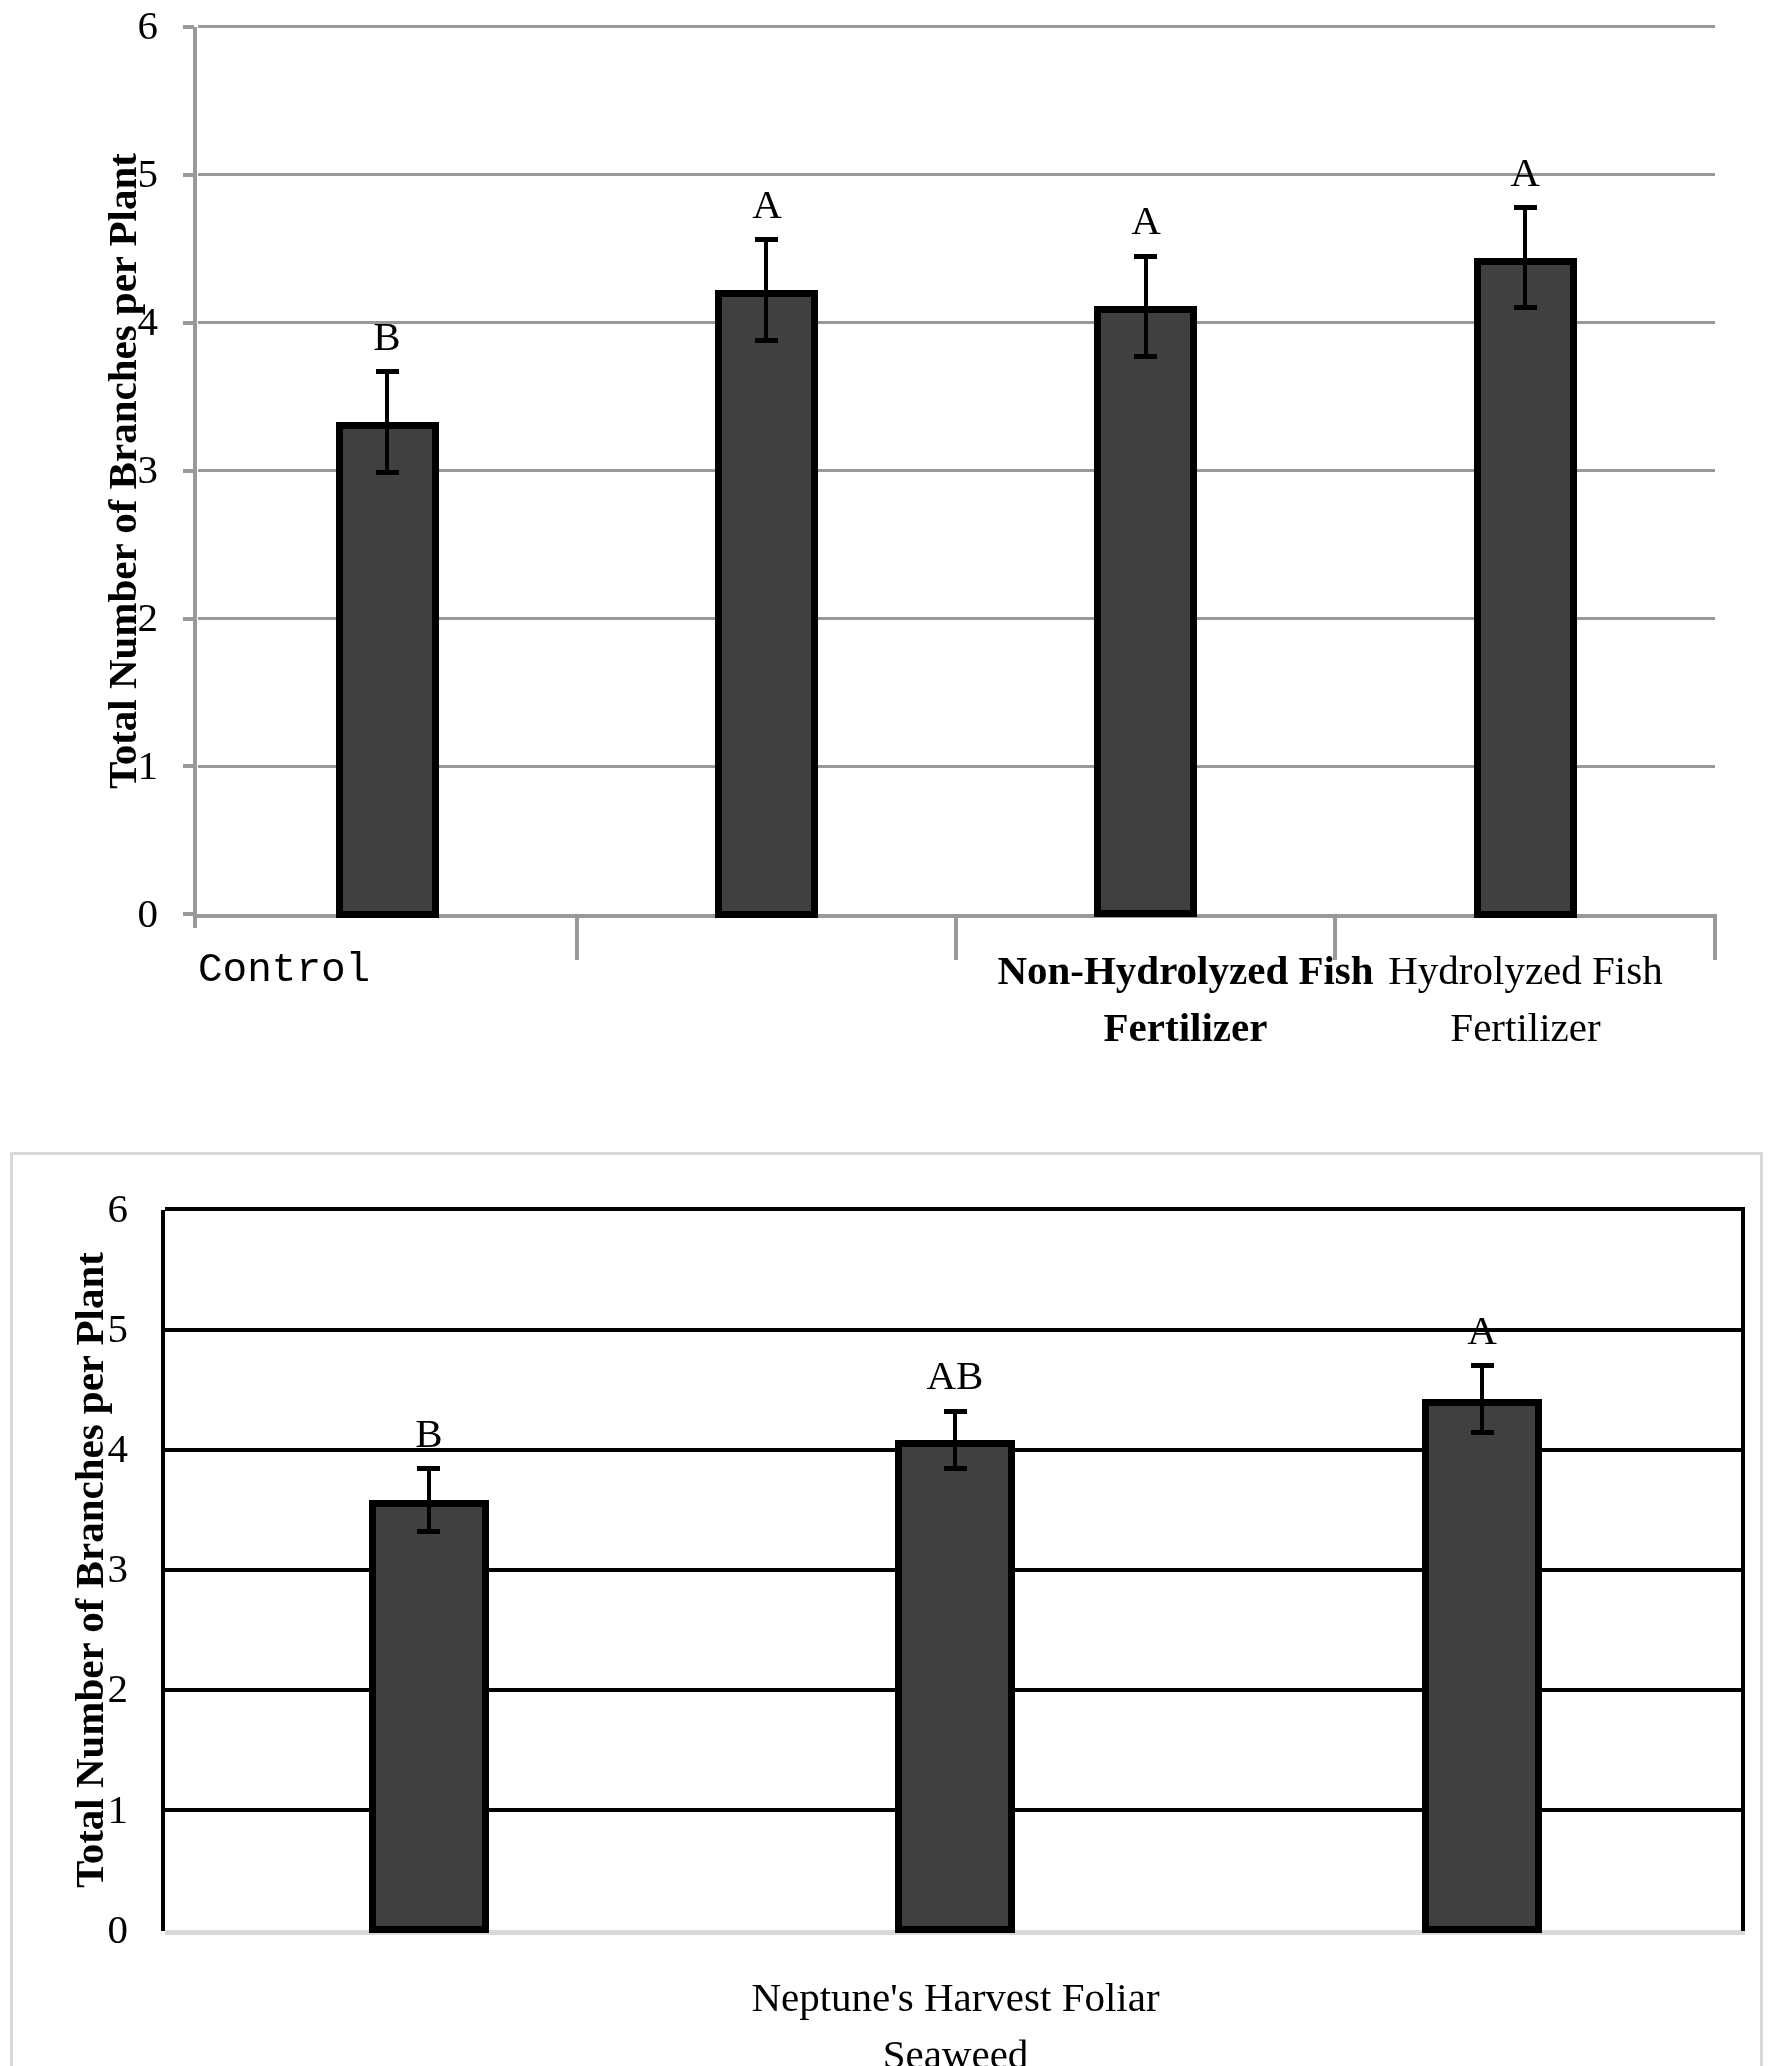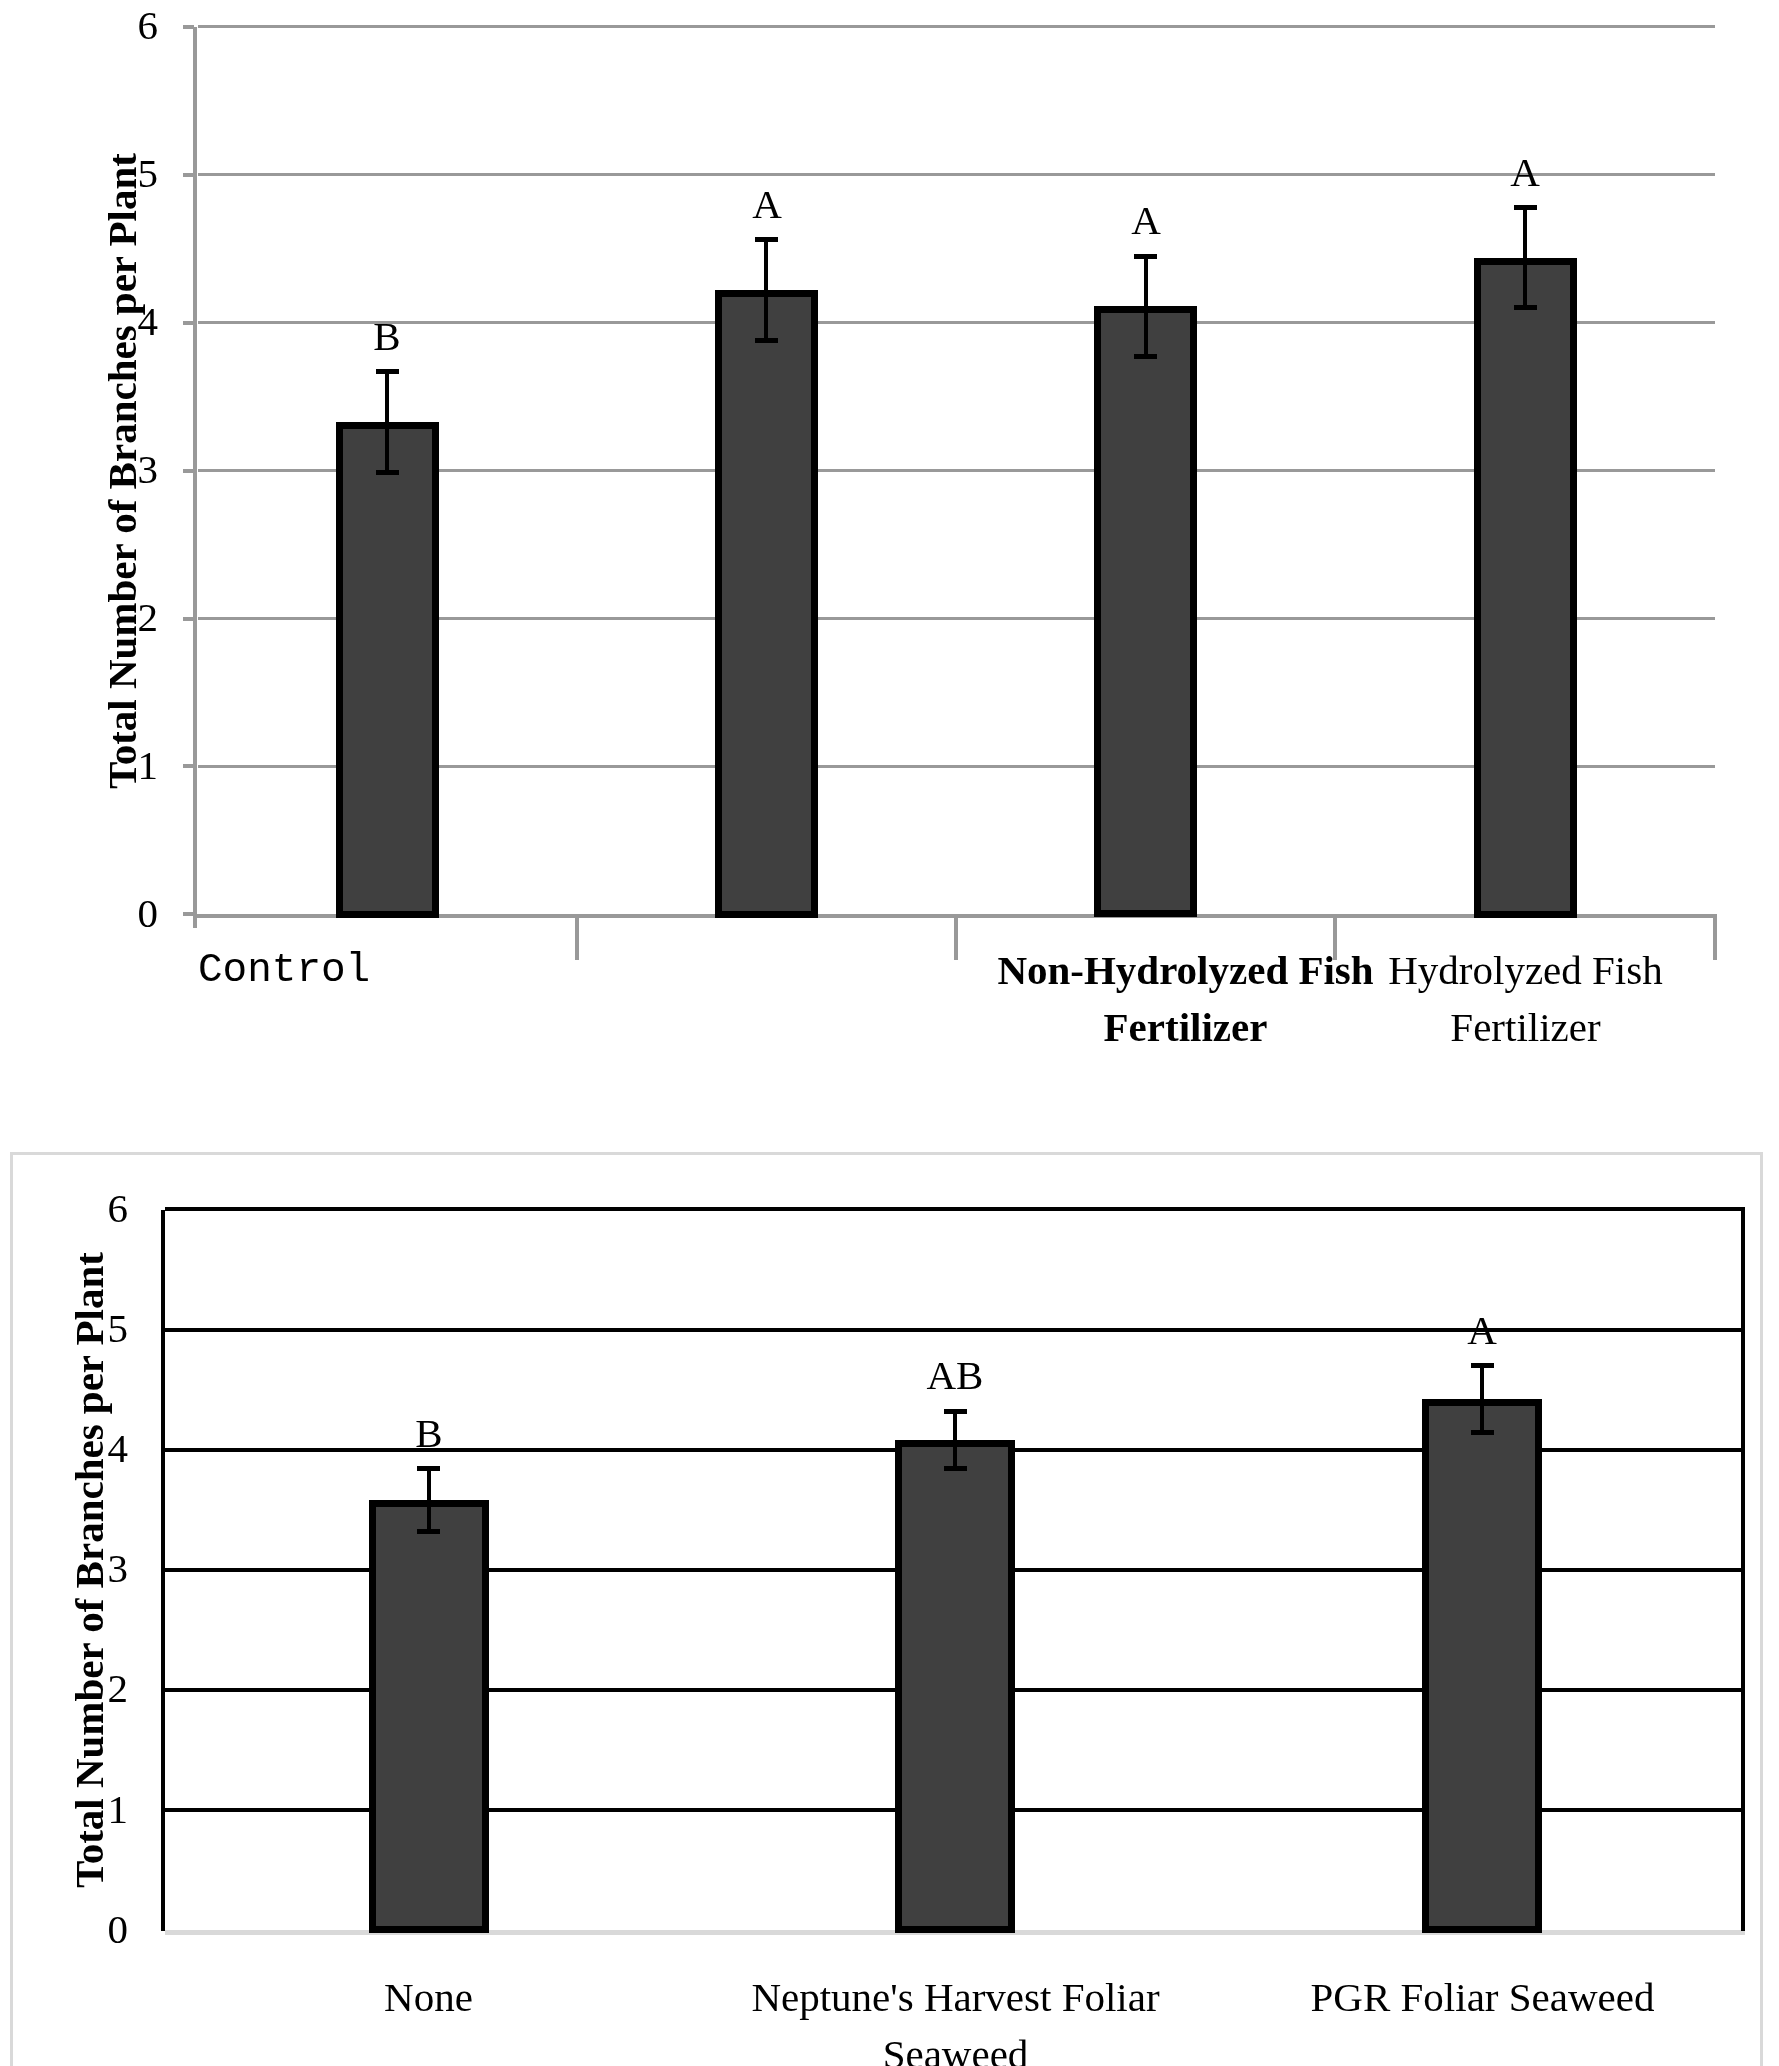"None" div.xcatlbl { html: <div>None</div> -> none }
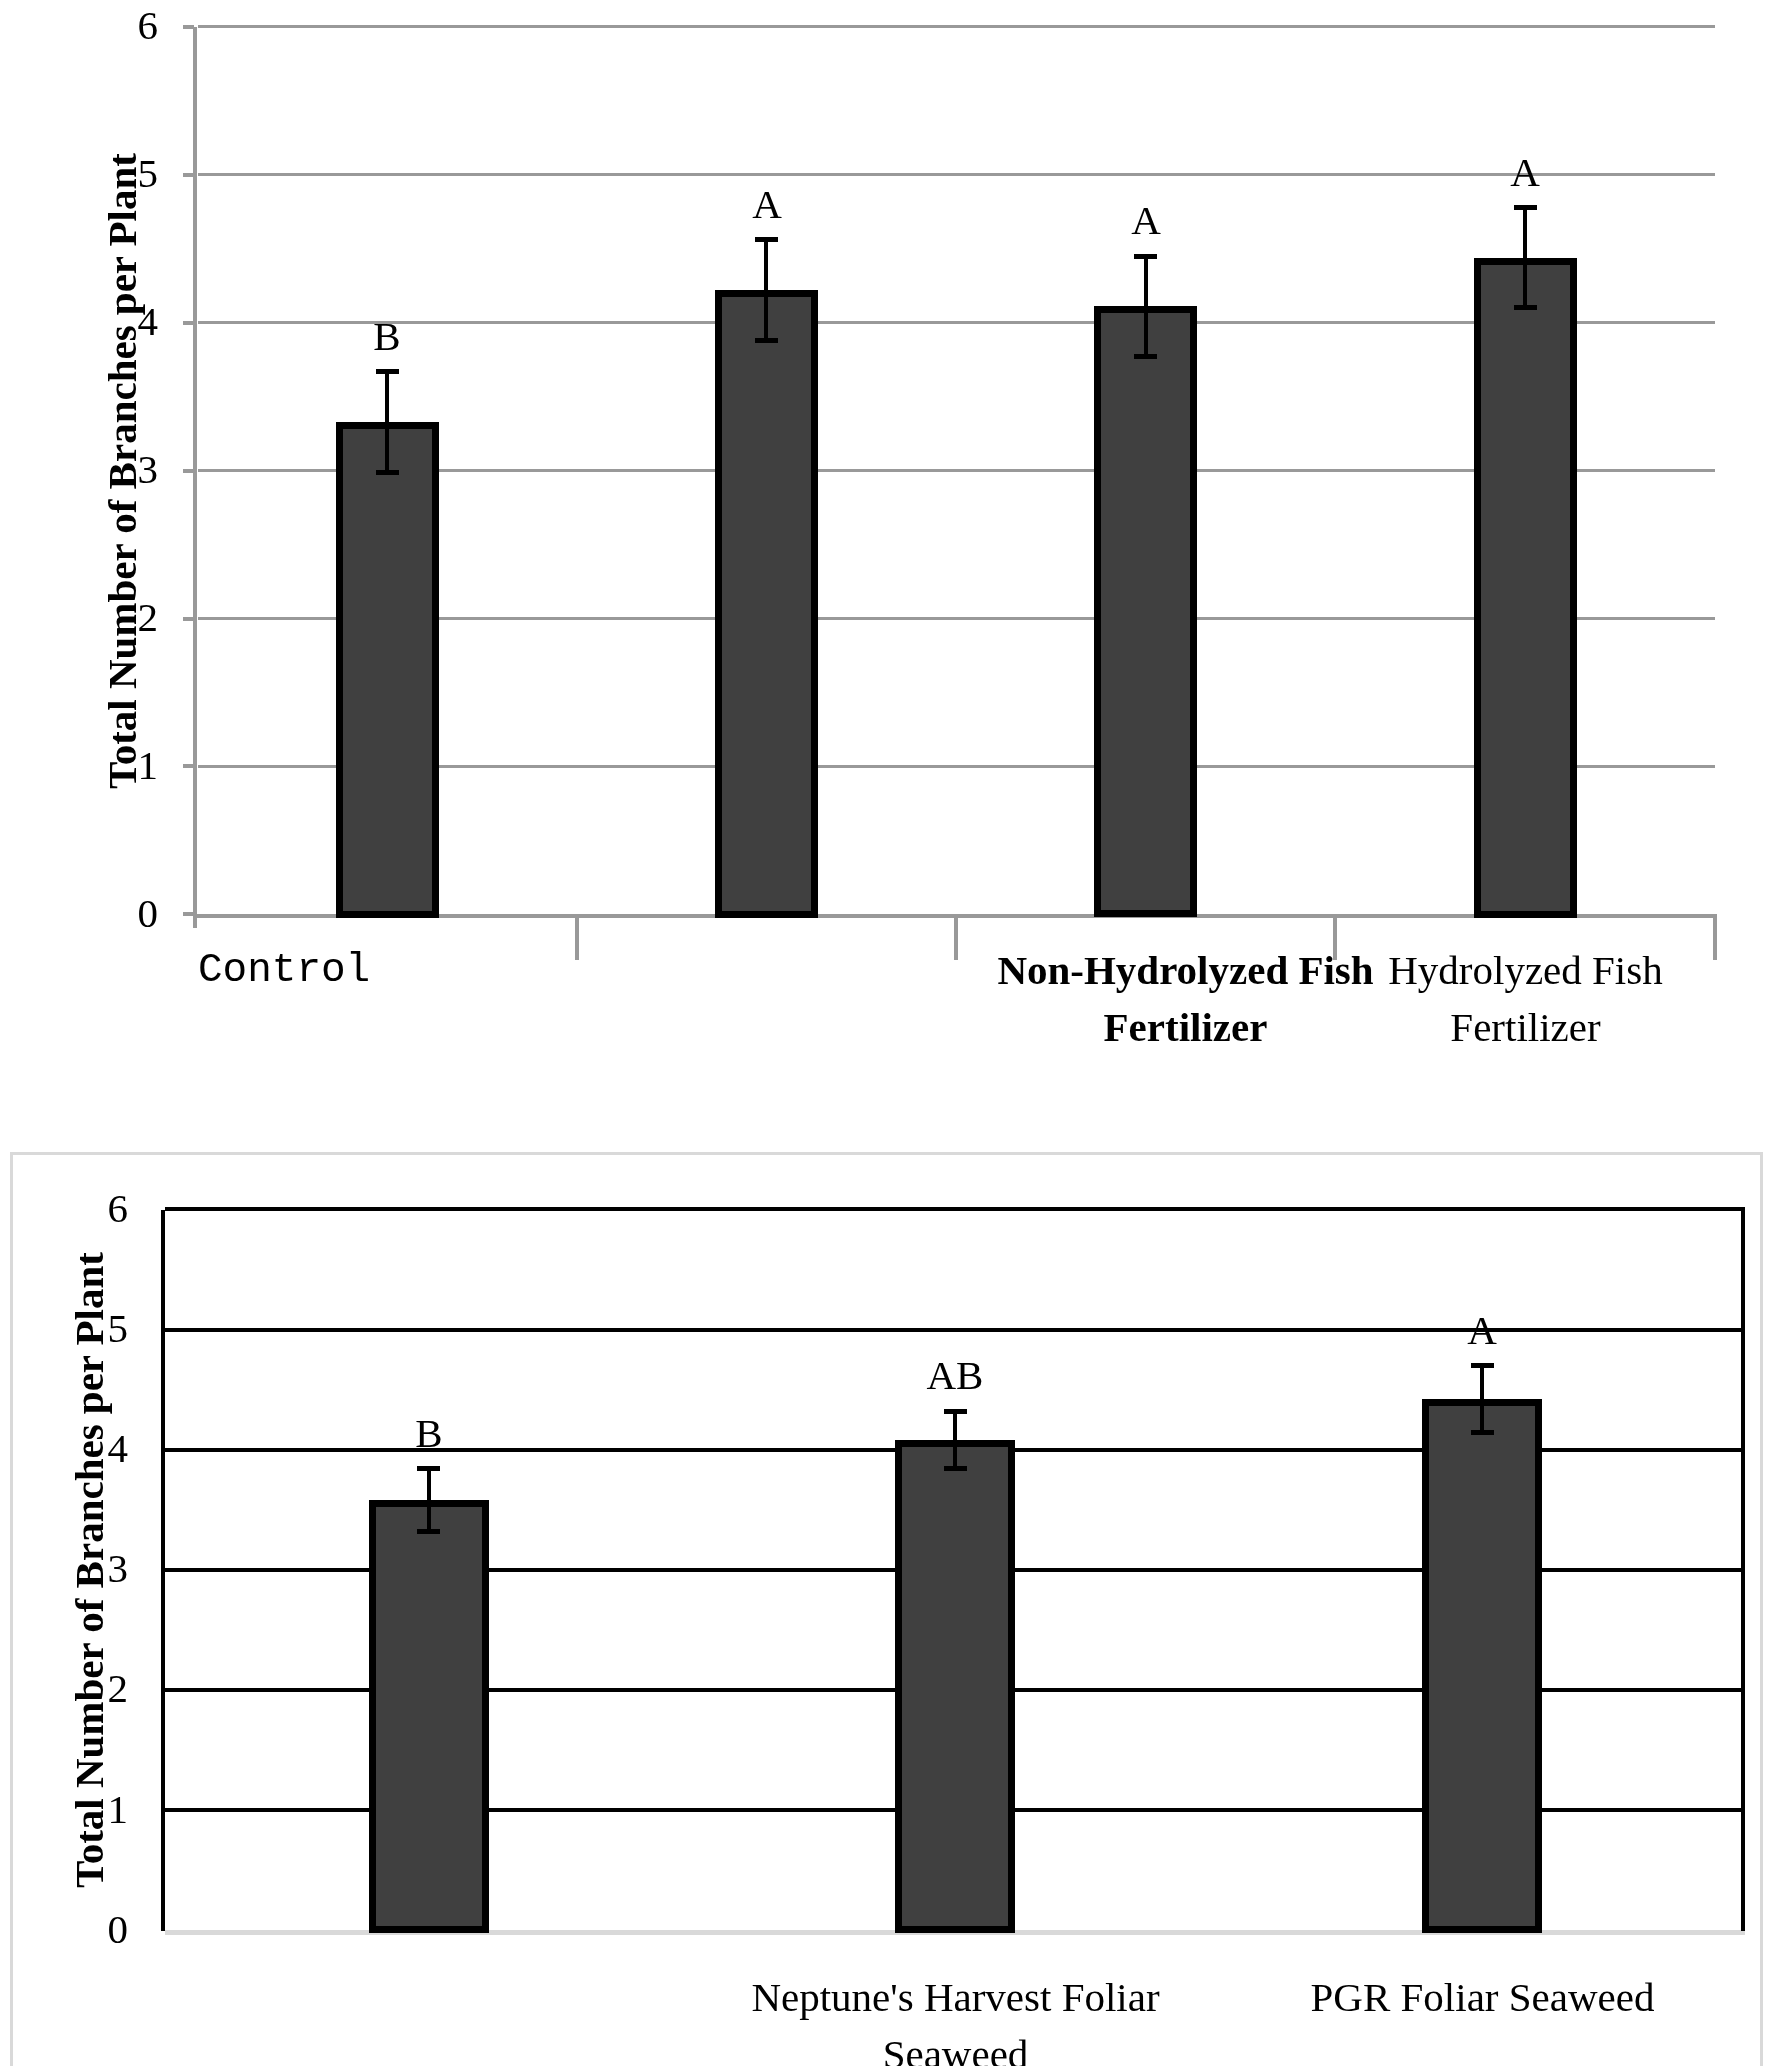"PGR Foliar Seaweed" div.xcatlbl { html: <div>PGR Foliar Seaweed</div> -> none }
